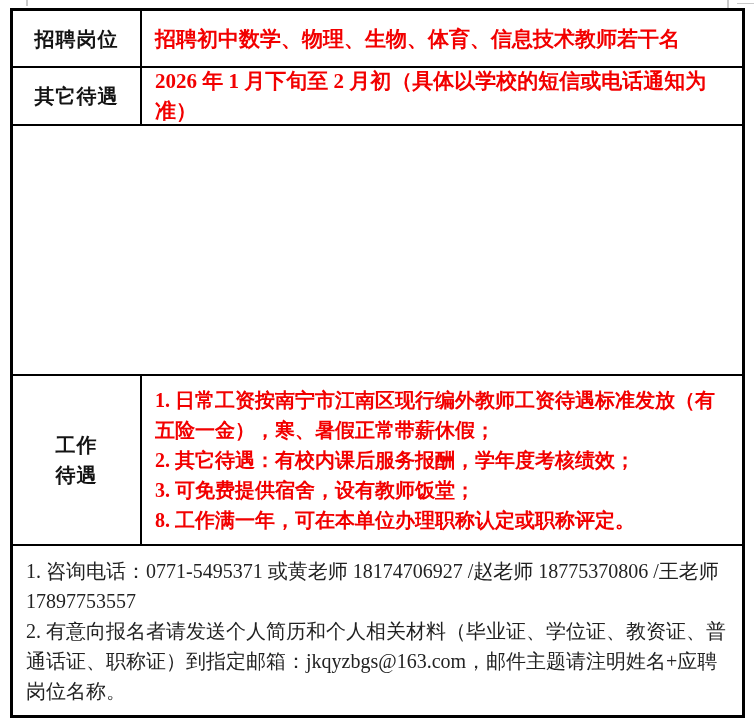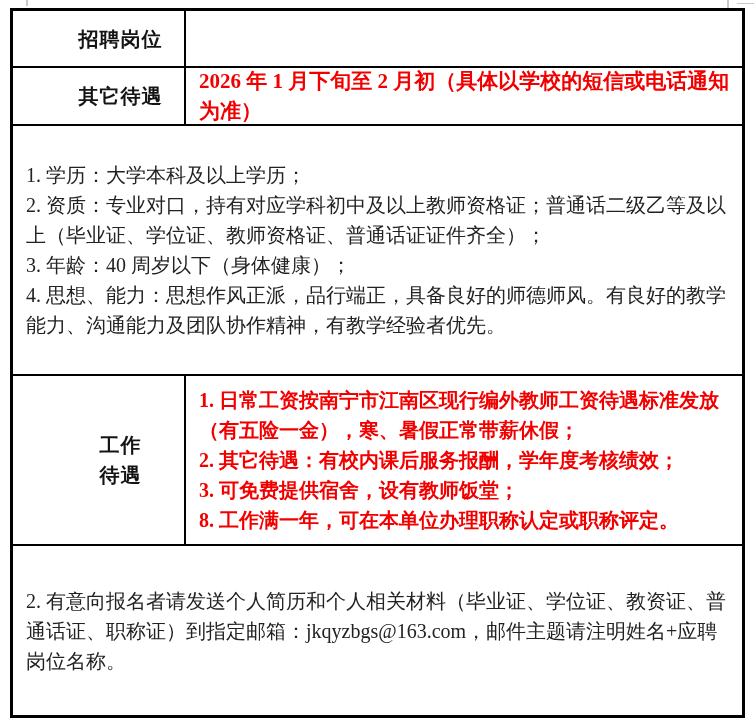"招聘岗位" .label-cell { margin-left: 44px -> none }
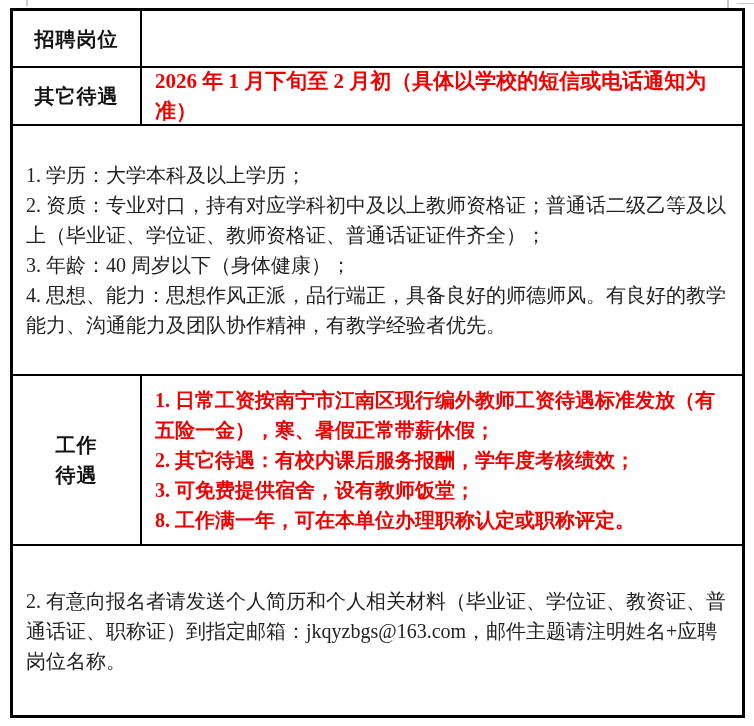"招聘初中数学、物理、生物、体育、信息技术教师若干名" div.content-cell { html: none -> <div> <p>招聘初中数学、物理、生物、体育、信息技术教师若干名</p> </div> }
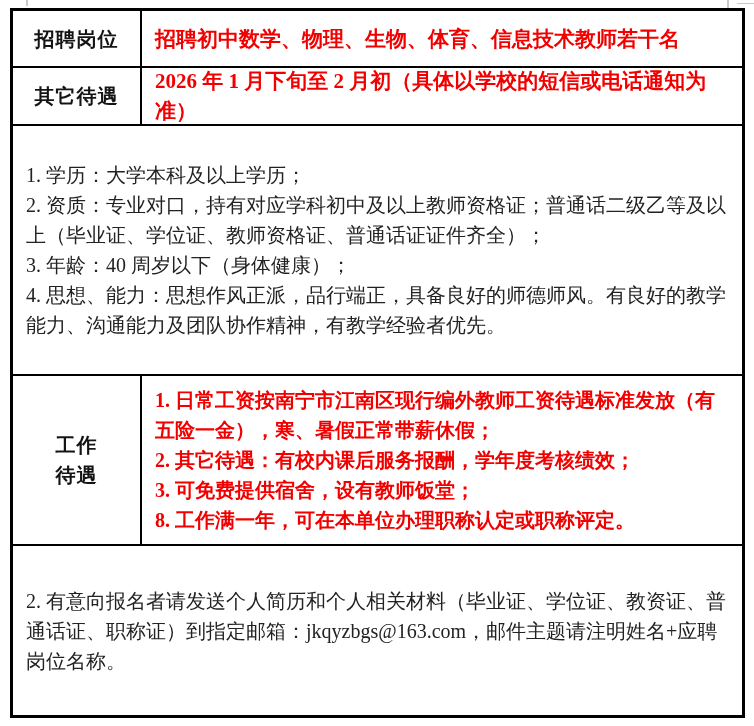"1. 学历：大学本科及以上学历；" div.content-cell { html: <div> <p>1. 学历：大学本科及以上学历；</p> <p>2. 资质：专业对口，持有对应学科初中及以上教师资格证；普通话二级乙等及以上（毕业证、学位证、教师资格证、普通话证证件齐全）；</p> <p>3. 年龄：40 周岁以下（身体健康）；</p> <p>4. 思想、能力：思想作风正派，品行端正，具备良好的师德师风。有良好的教学能力、沟通能力及团队协作精神，有教学经验者优先。</p> </div> -> none }
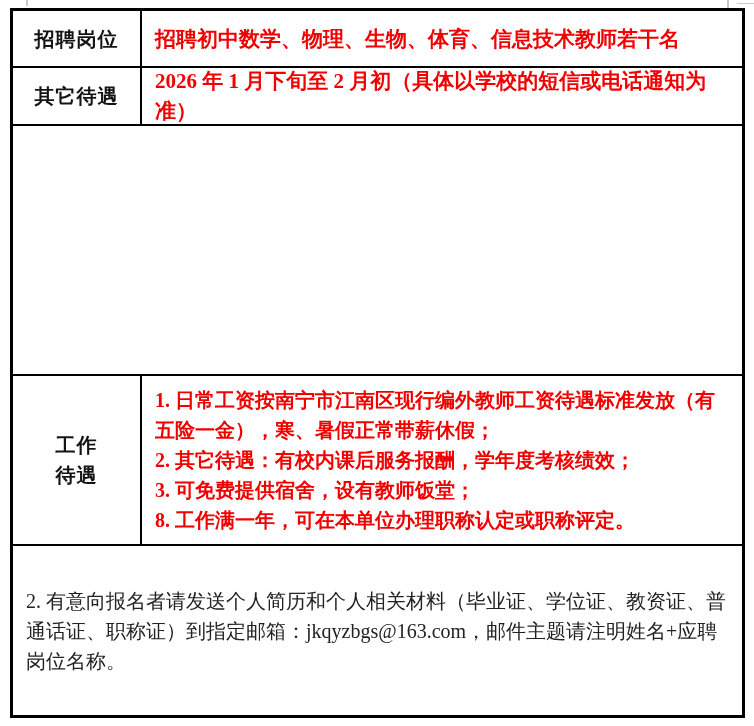"1. 咨询电话：0771-5495371 或黄老师 18174706927" p { html: none -> <p>1. 咨询电话：0771-5495371 或黄老师 18174706927 /赵老师 18775370806 /王老师 17897753557</p> }
